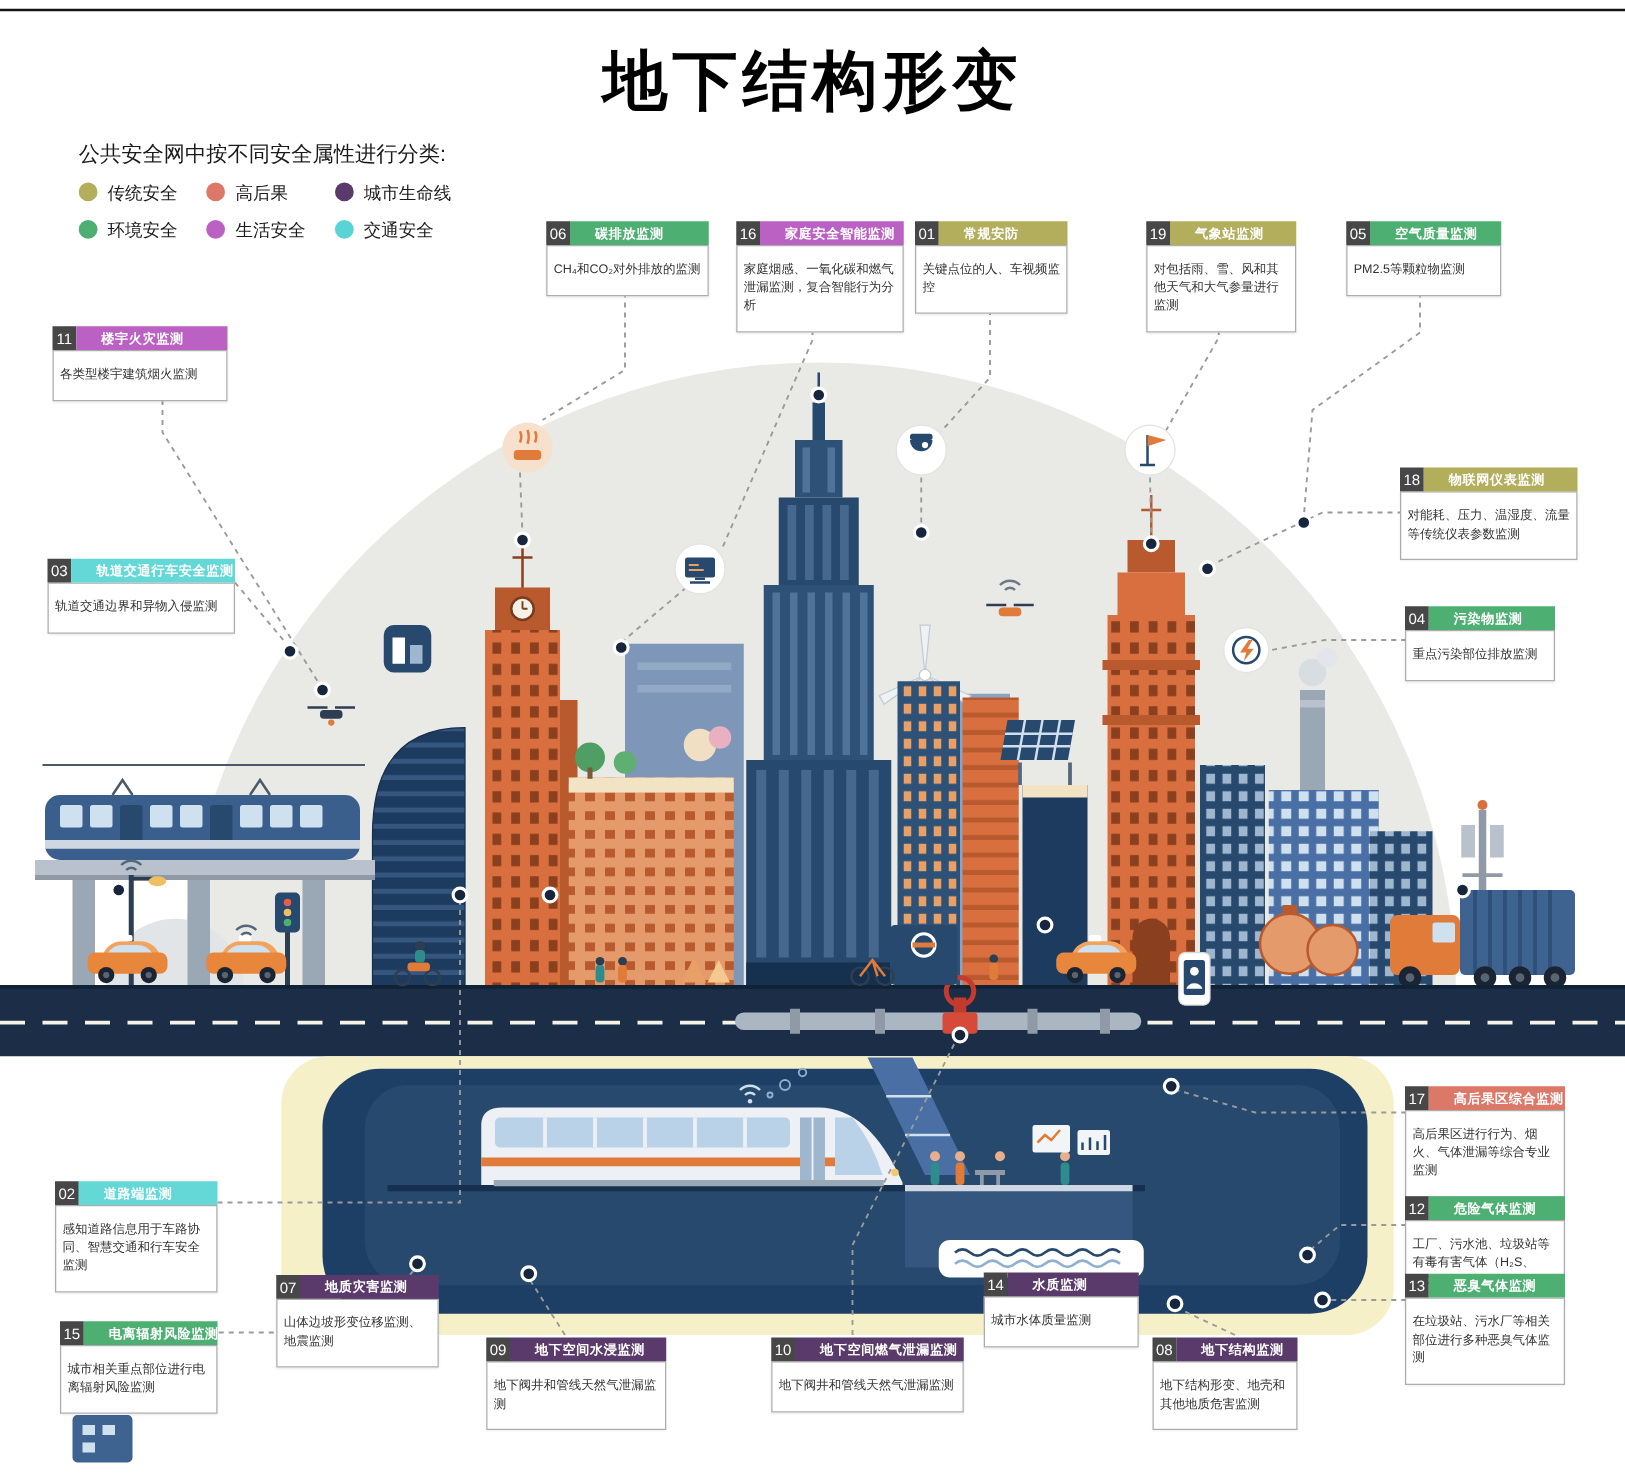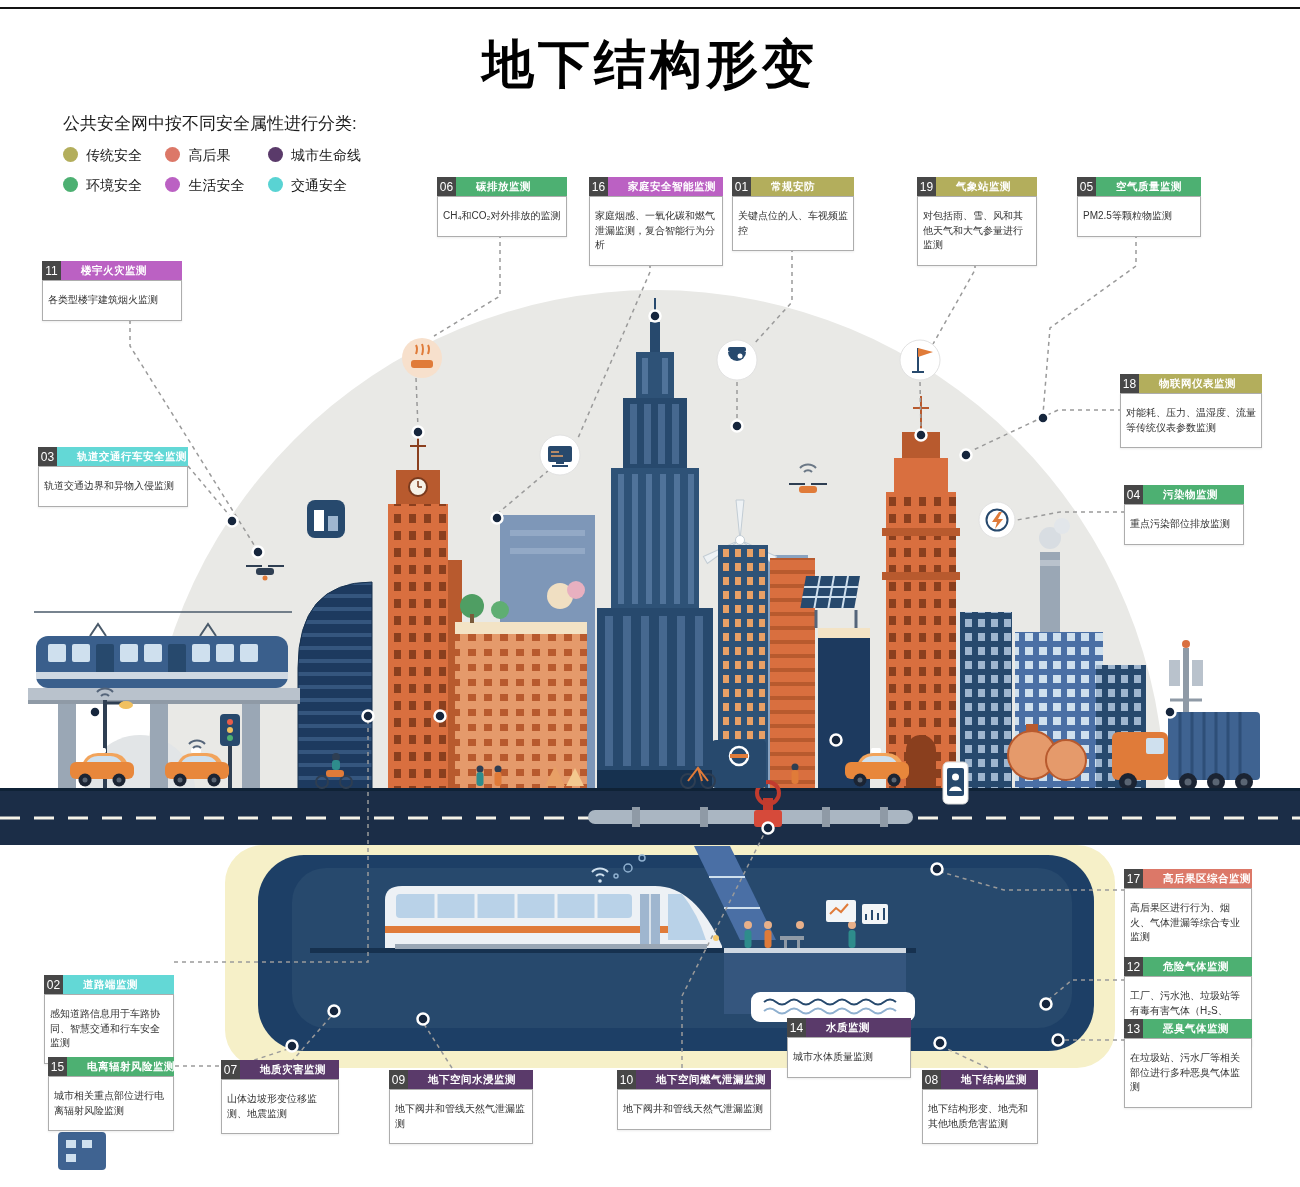"02" div.callout { top: 975px -> 945px }
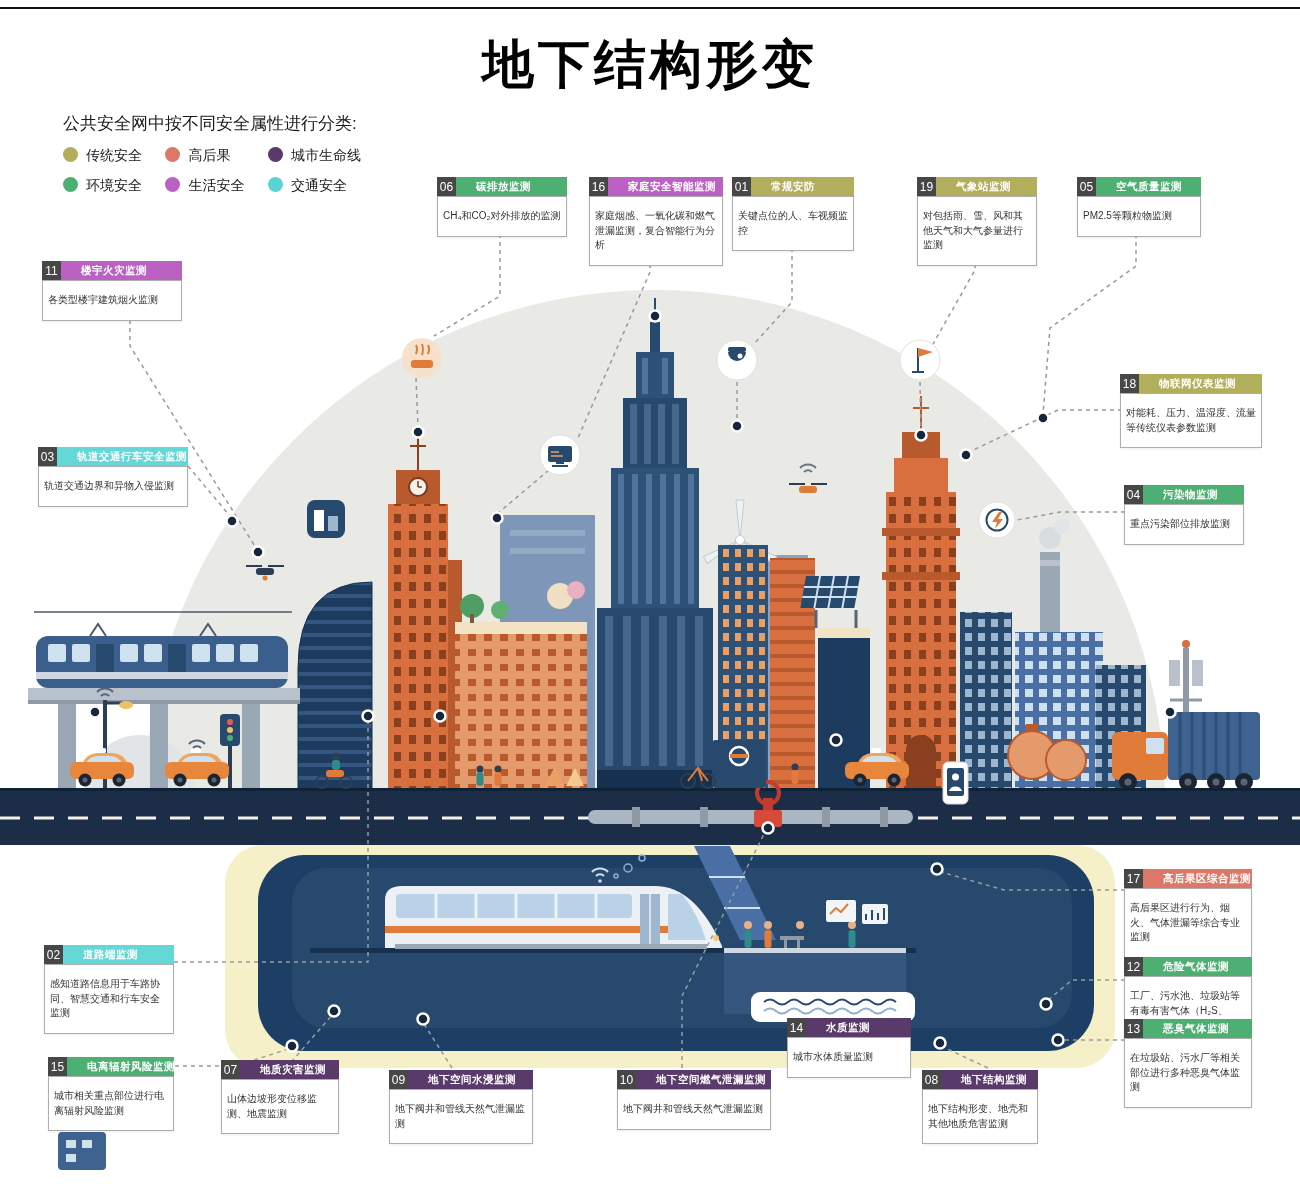"07" div.callout { top: 1060px -> 1020px; width: 118px -> 130px }
